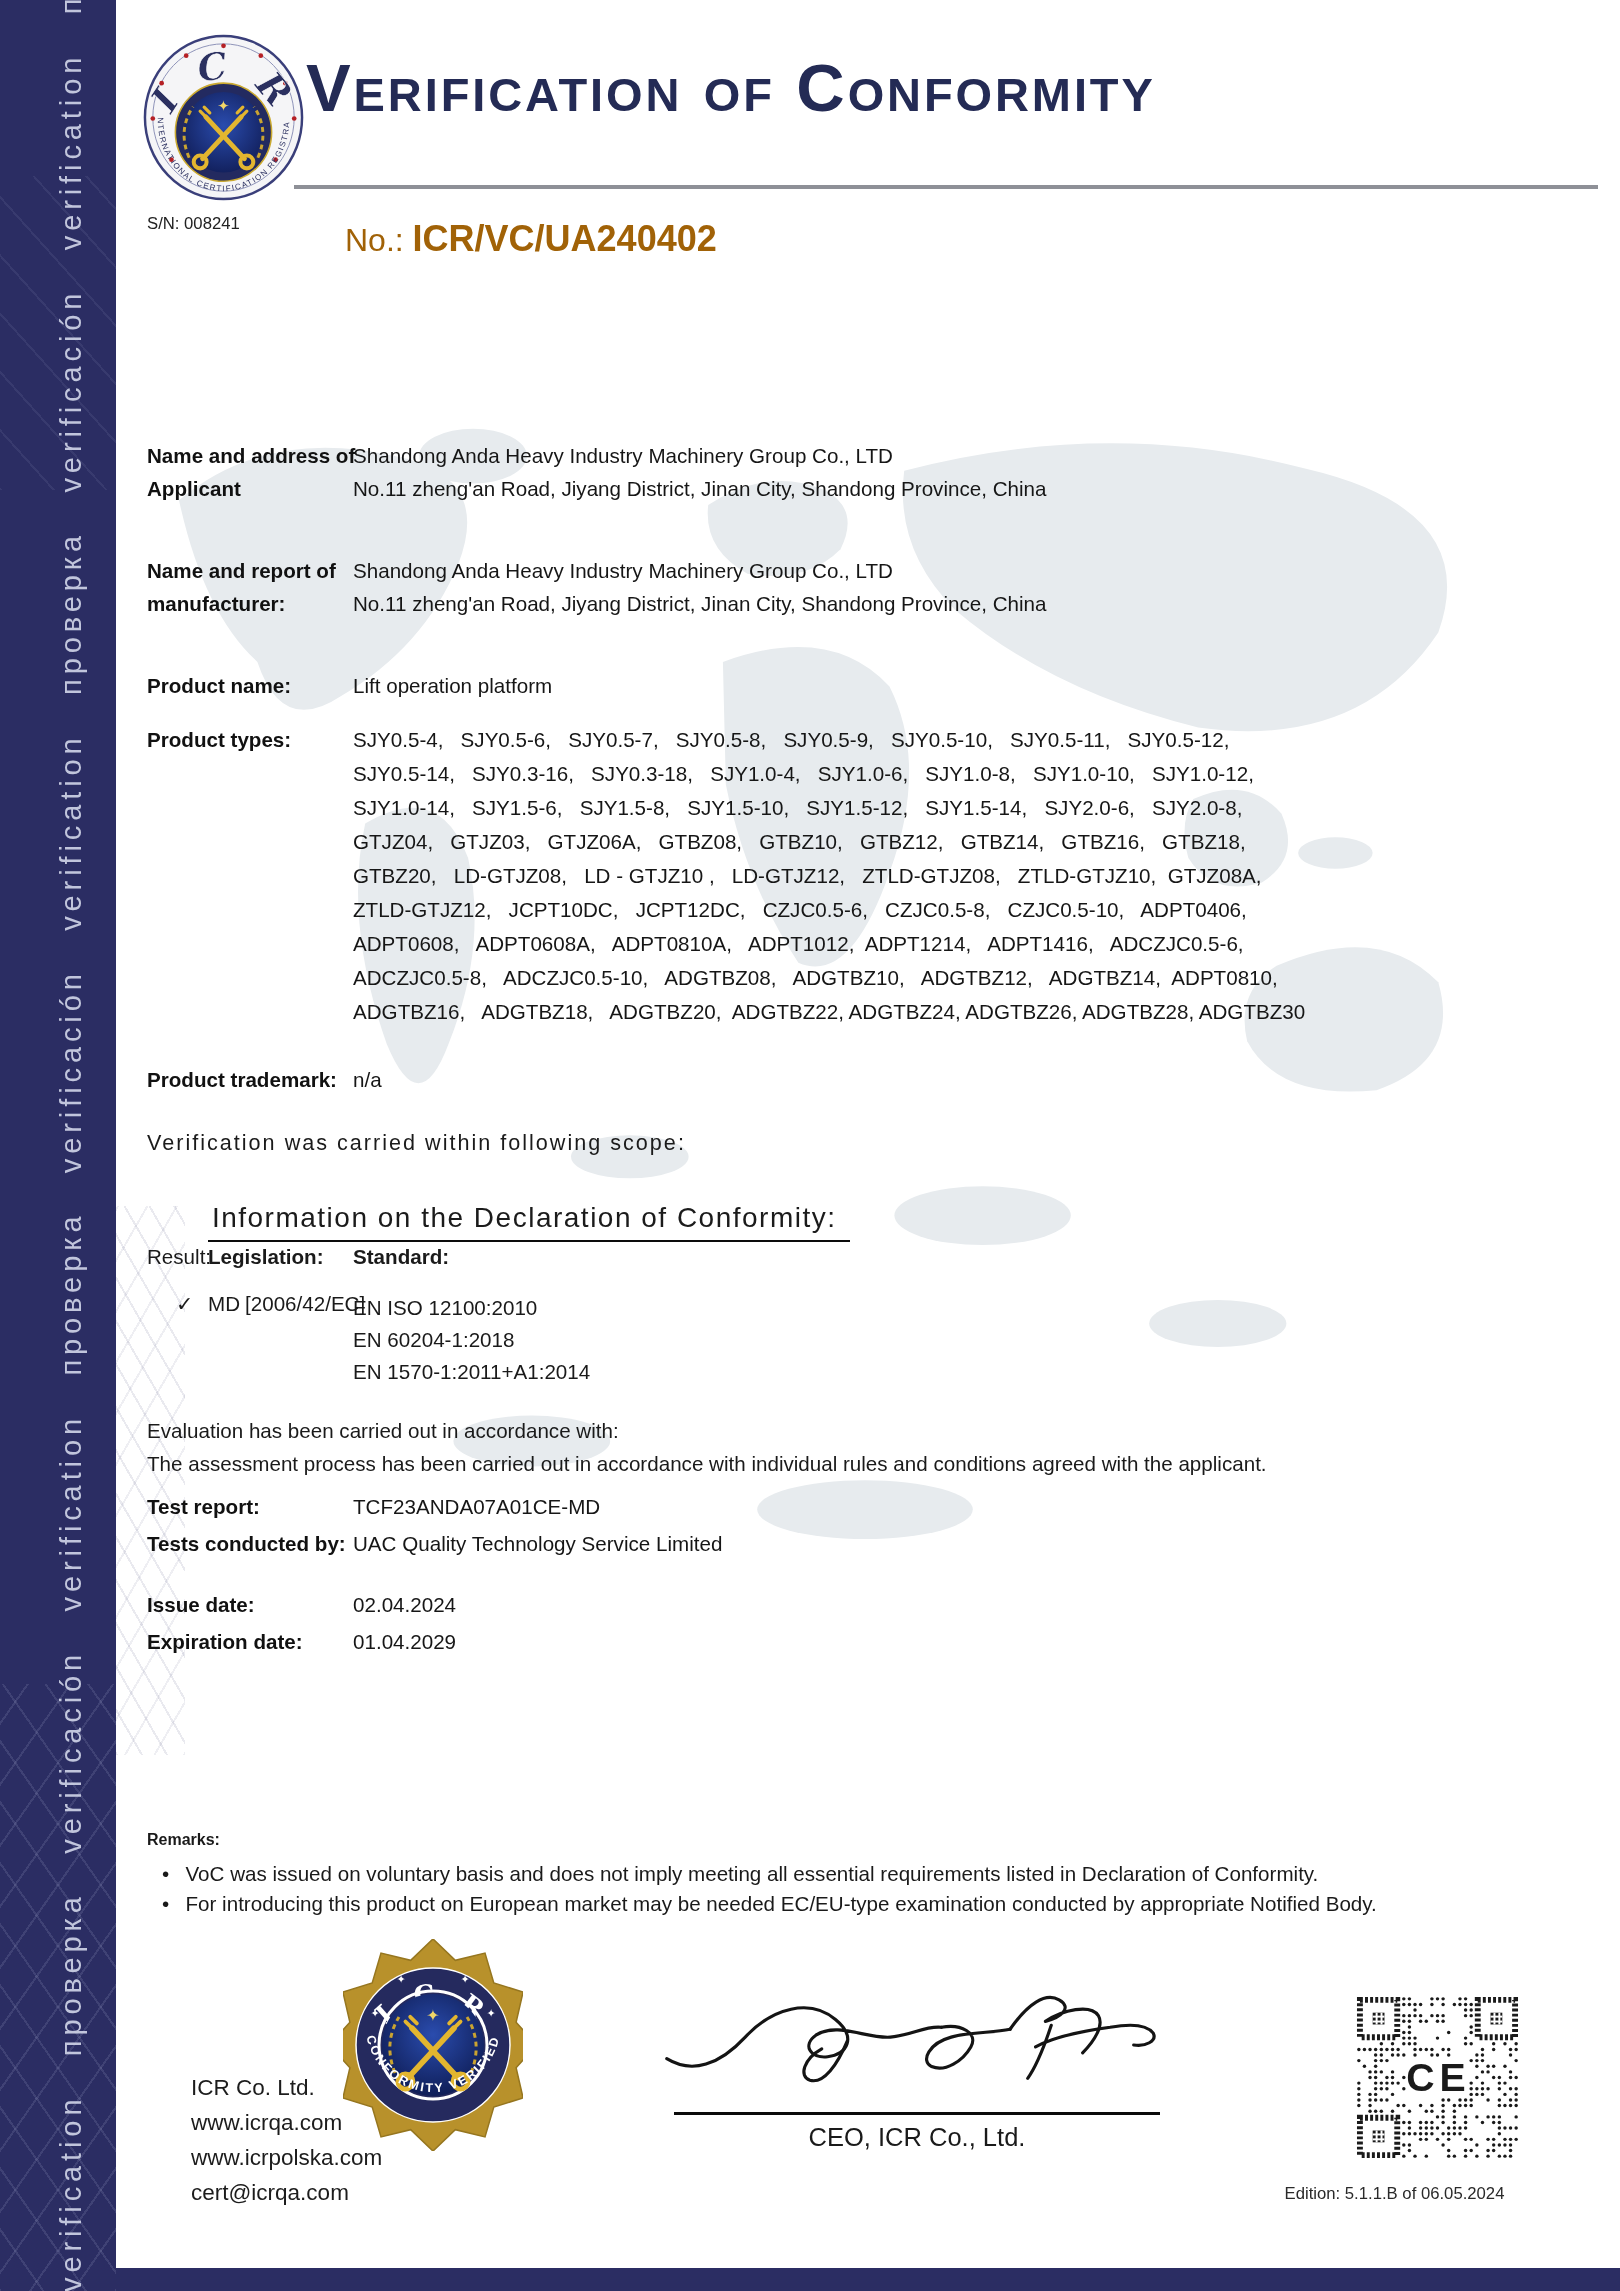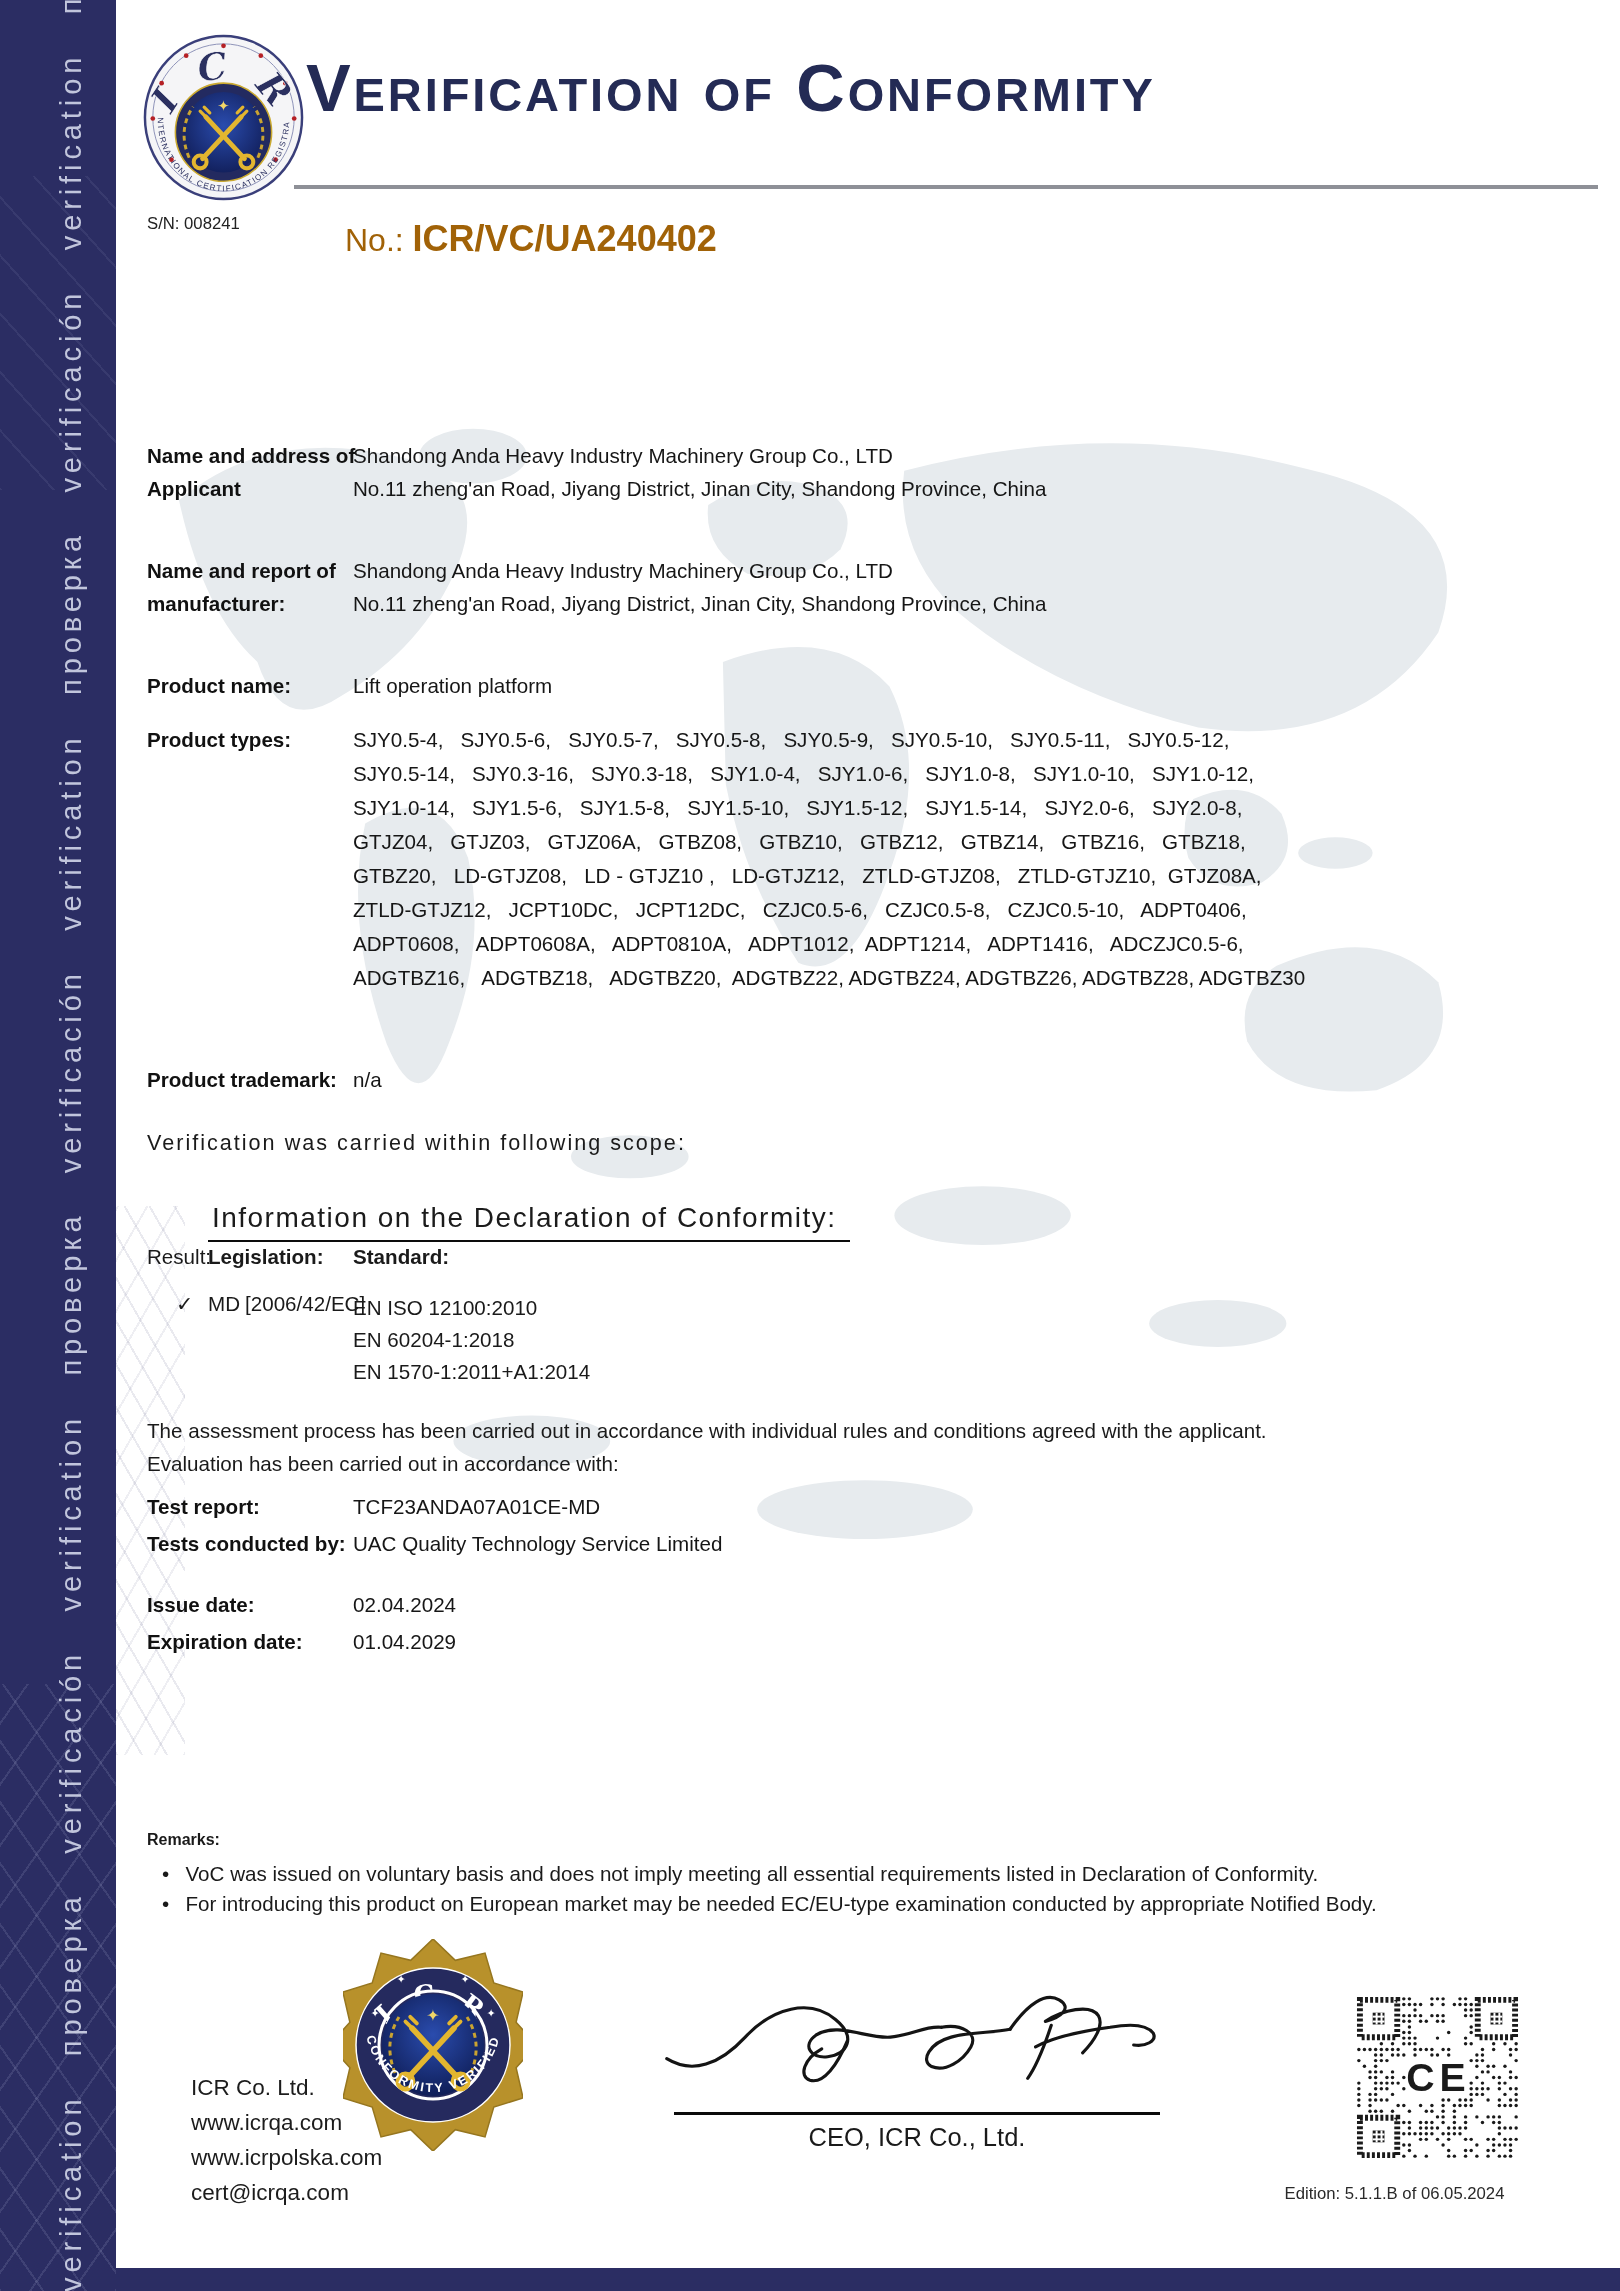"ADCZJC0.5-8, ADCZJC0.5-10, ADGTBZ08," div.line { html: none -> <div>ADCZJC0.5-8, ADCZJC0.5-10, ADGTBZ08, ADGTBZ10, ADGTBZ12, ADGTBZ14, ADPT0810,</div> }
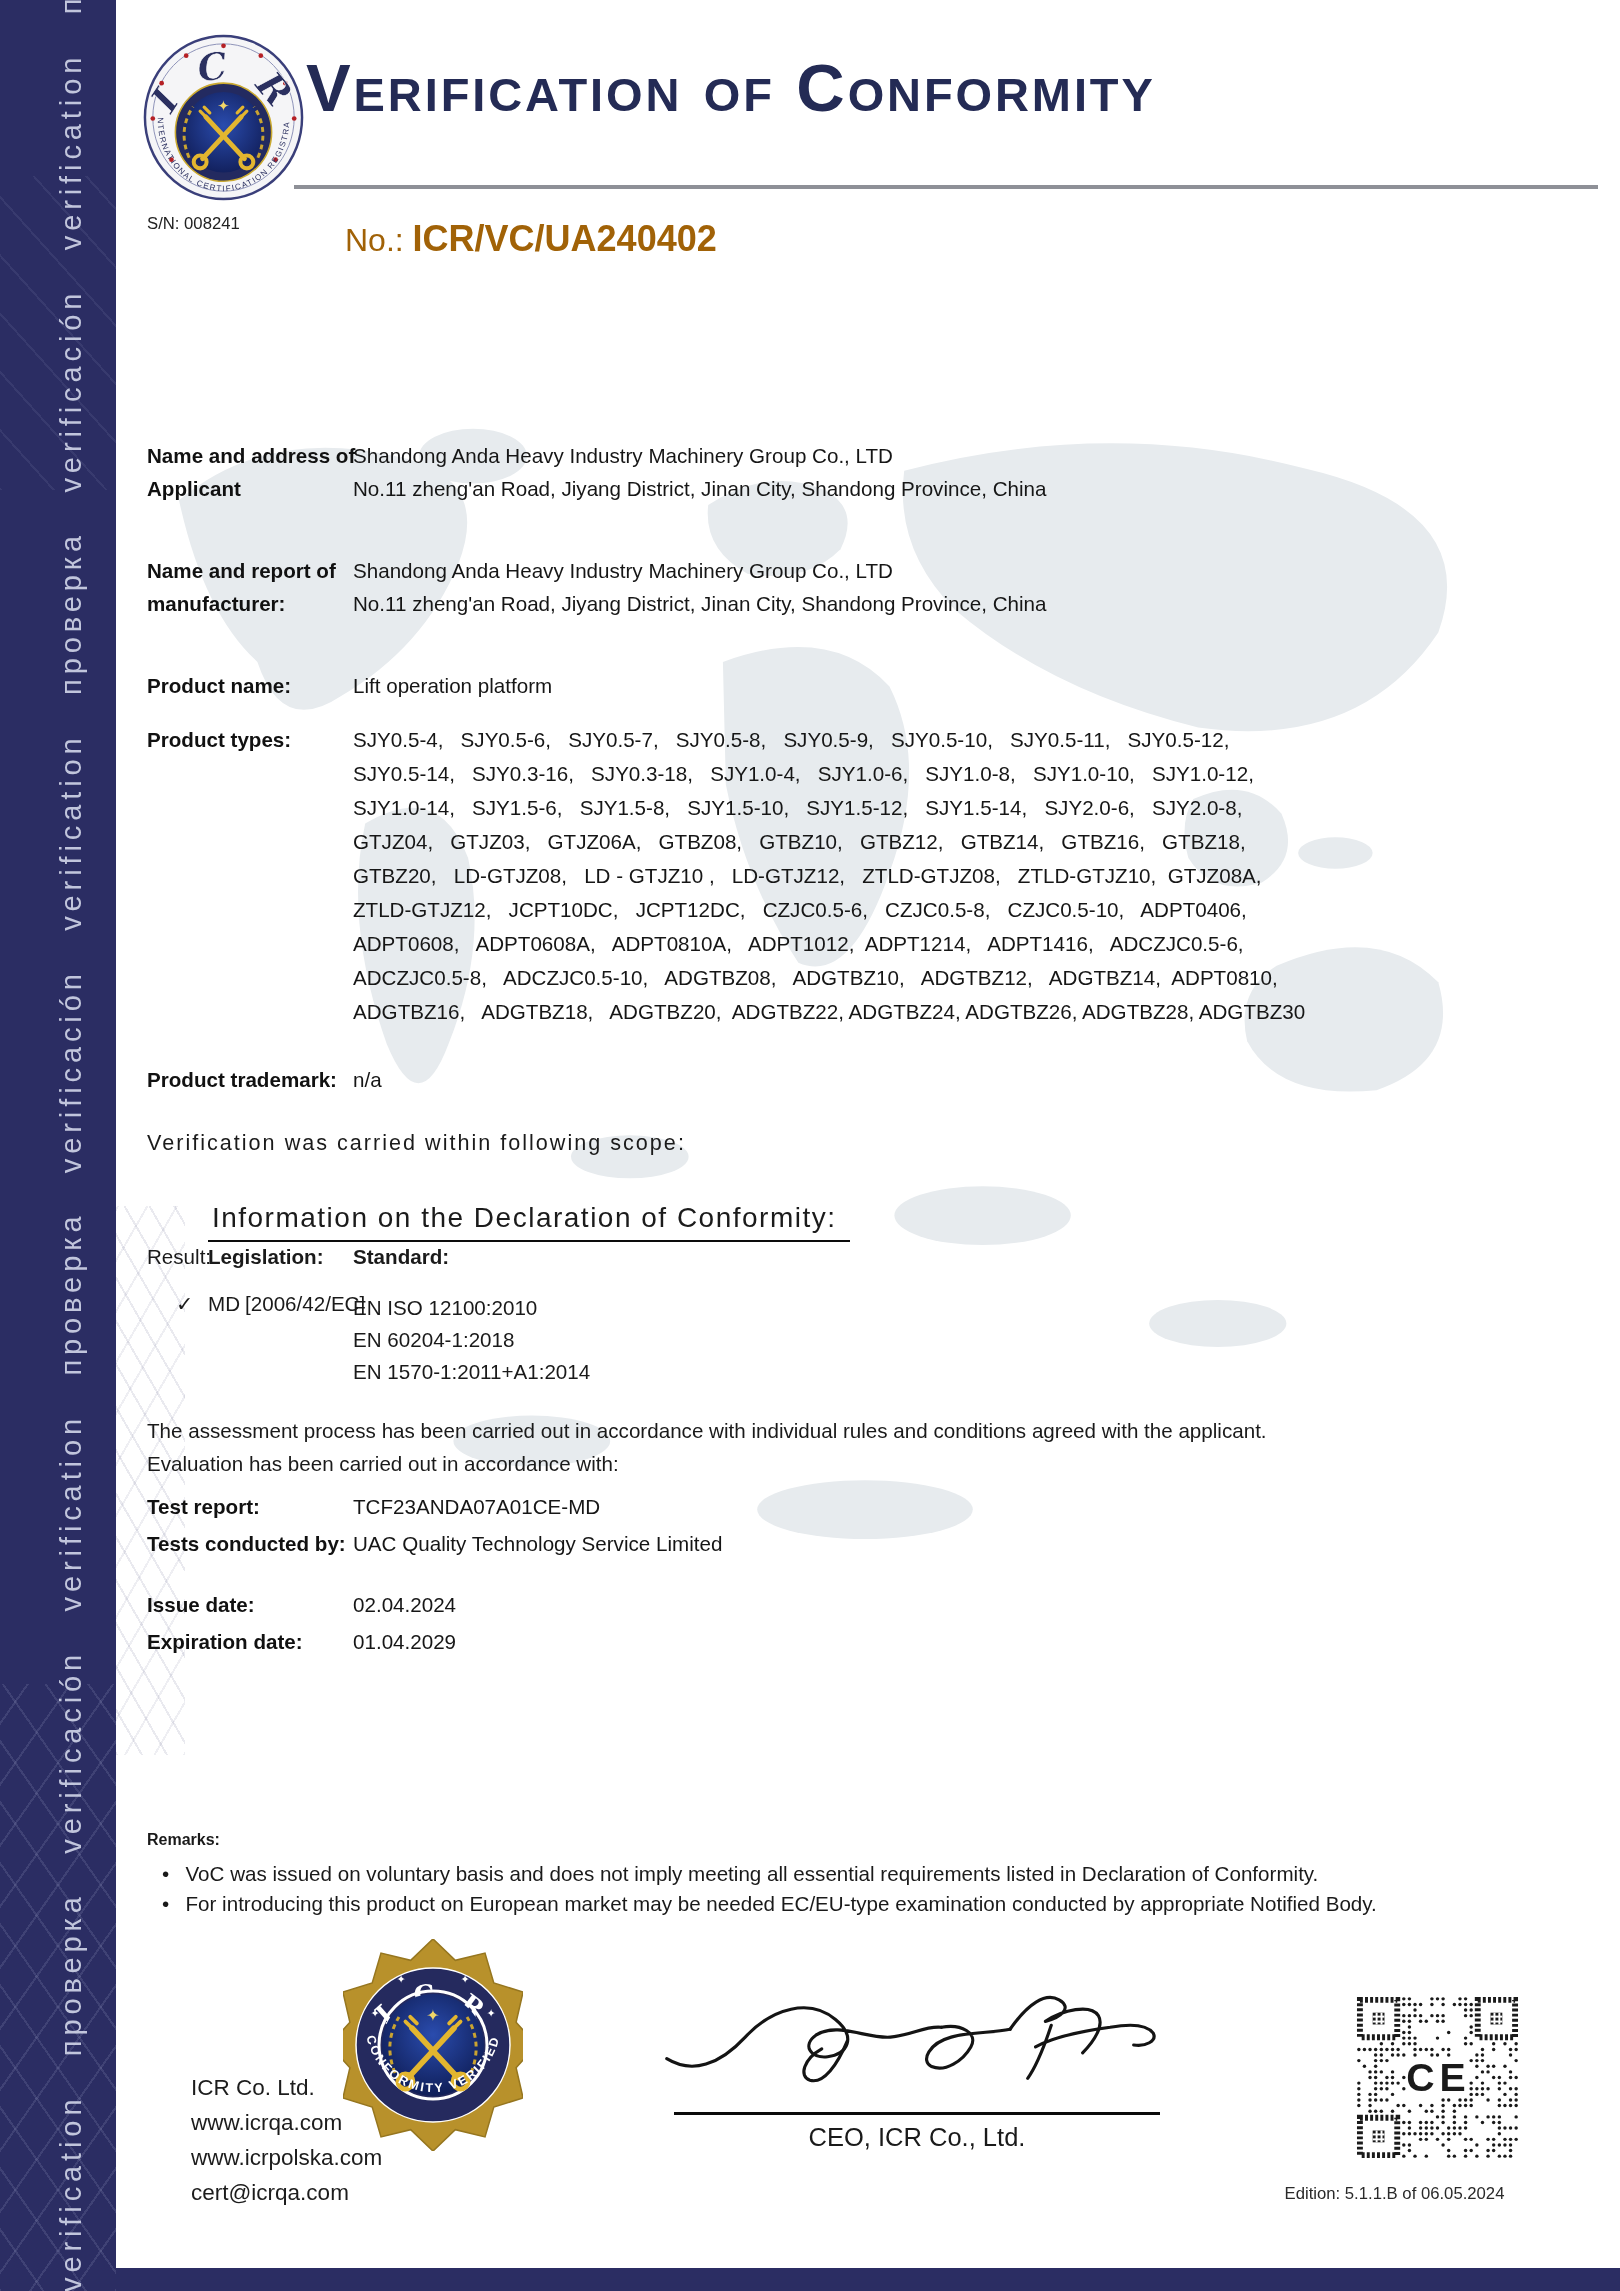"The assessment process has been" div { order: before "Evaluation has been carried out" -> after "Evaluation has been carried out" }
